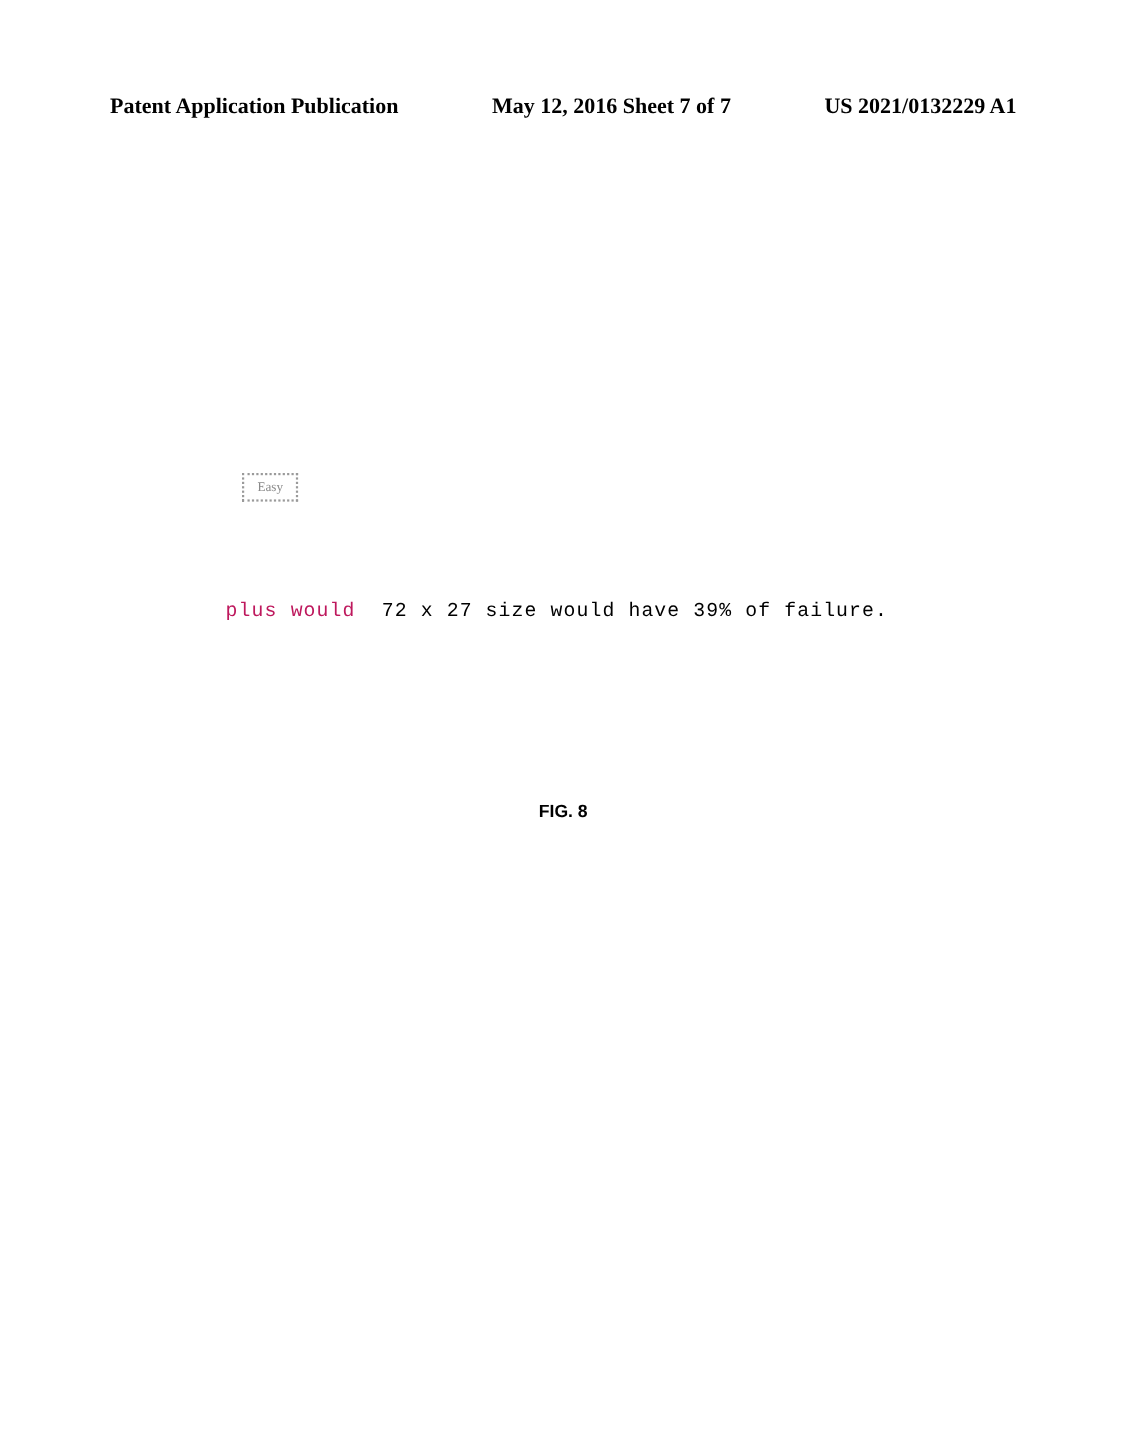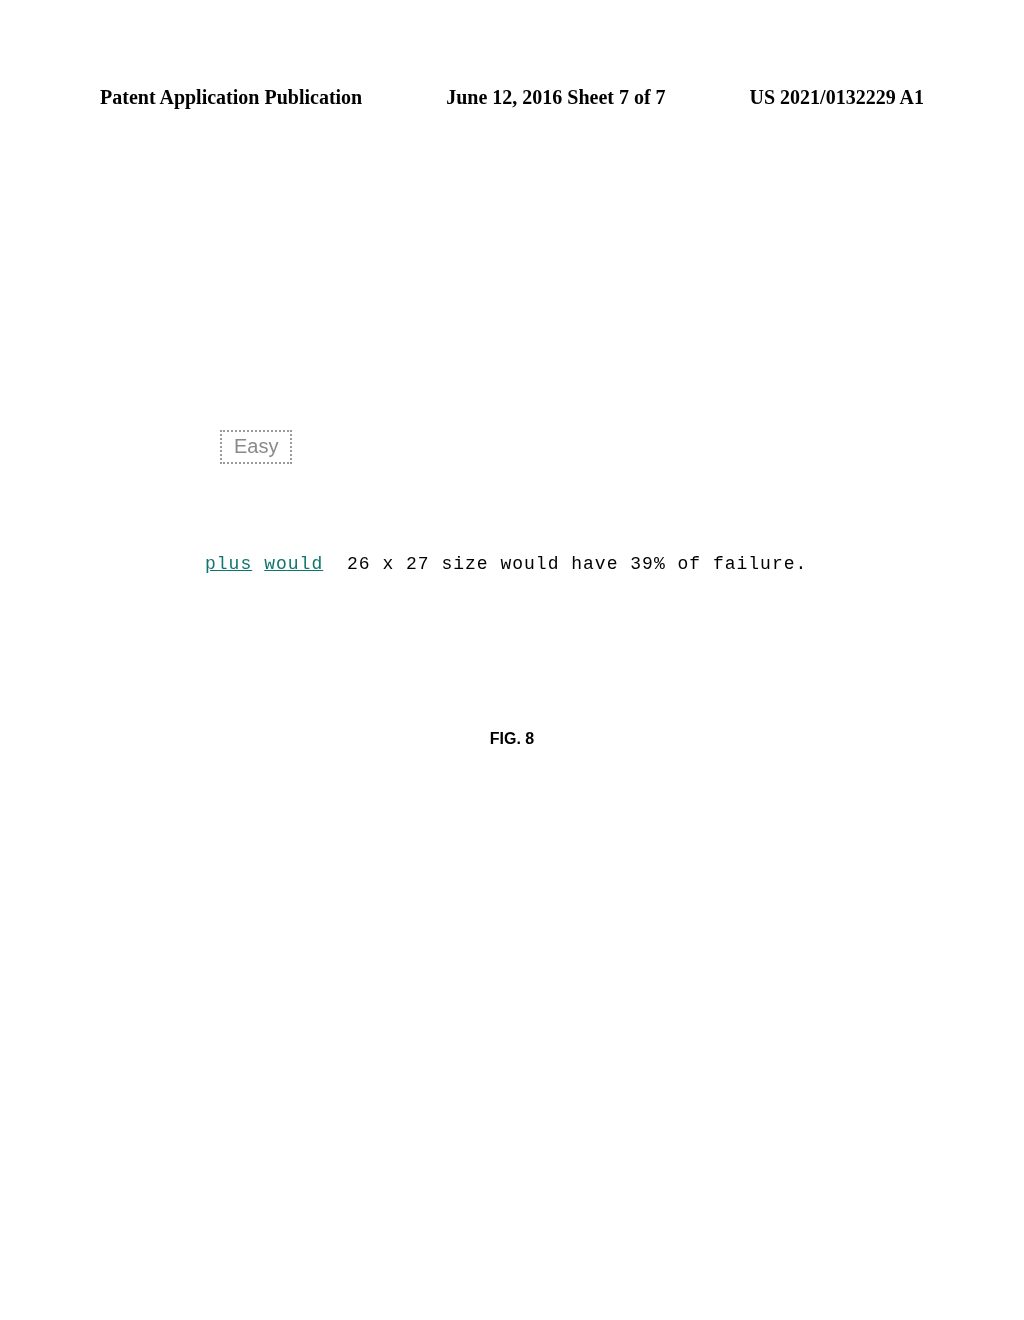"June 12, 2016 Sheet 7" span.center { text: June -> May }
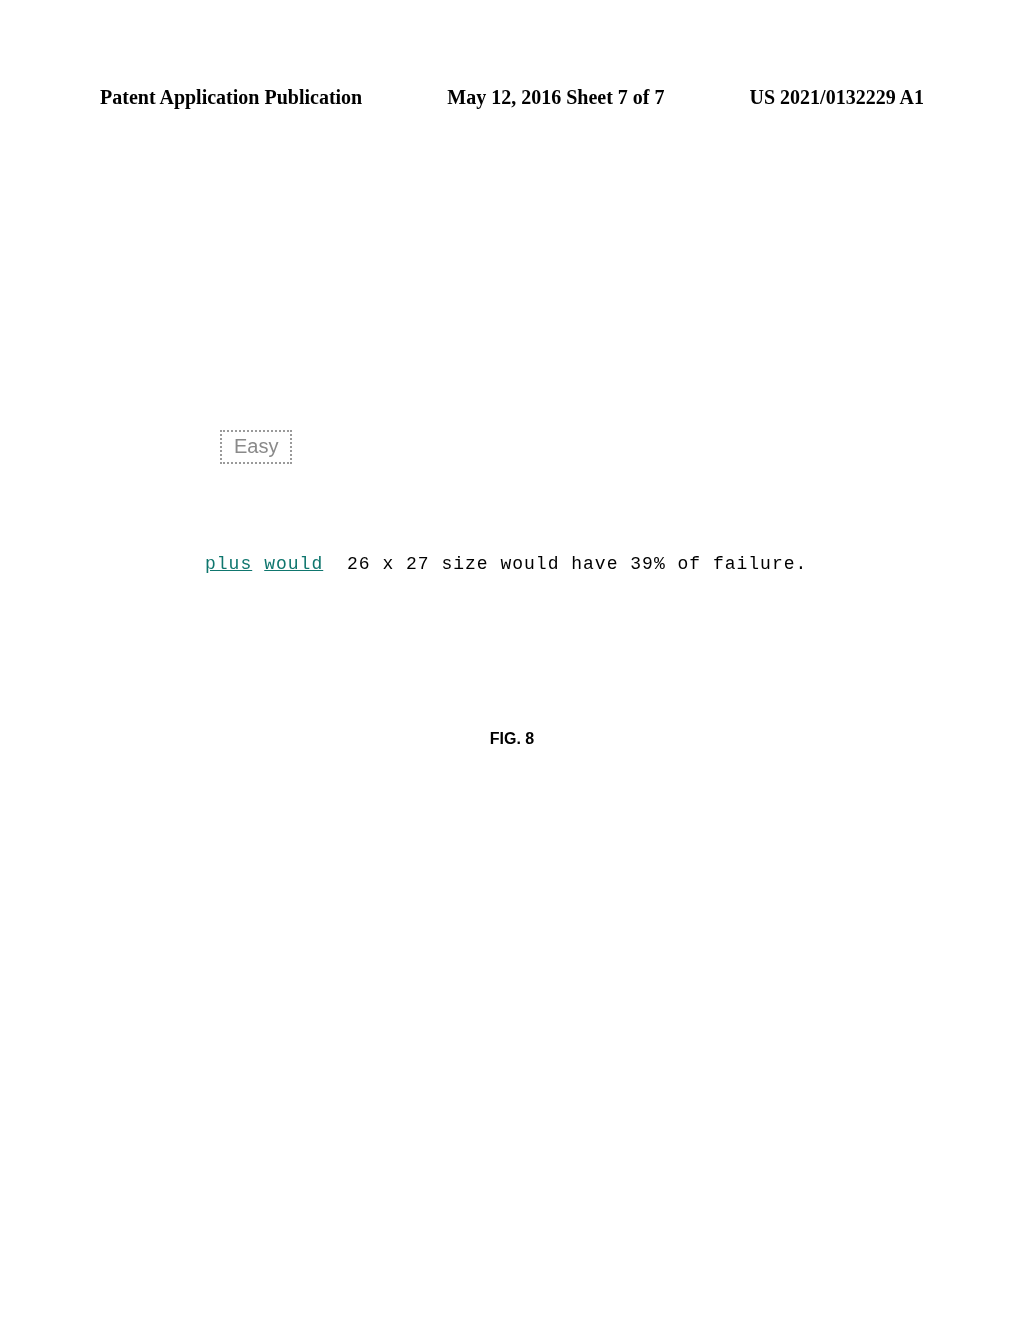"Easy" .easy-button { font-family: Liberation Sans, sans-serif -> Liberation Serif, serif; font-size: 20px -> 12px }
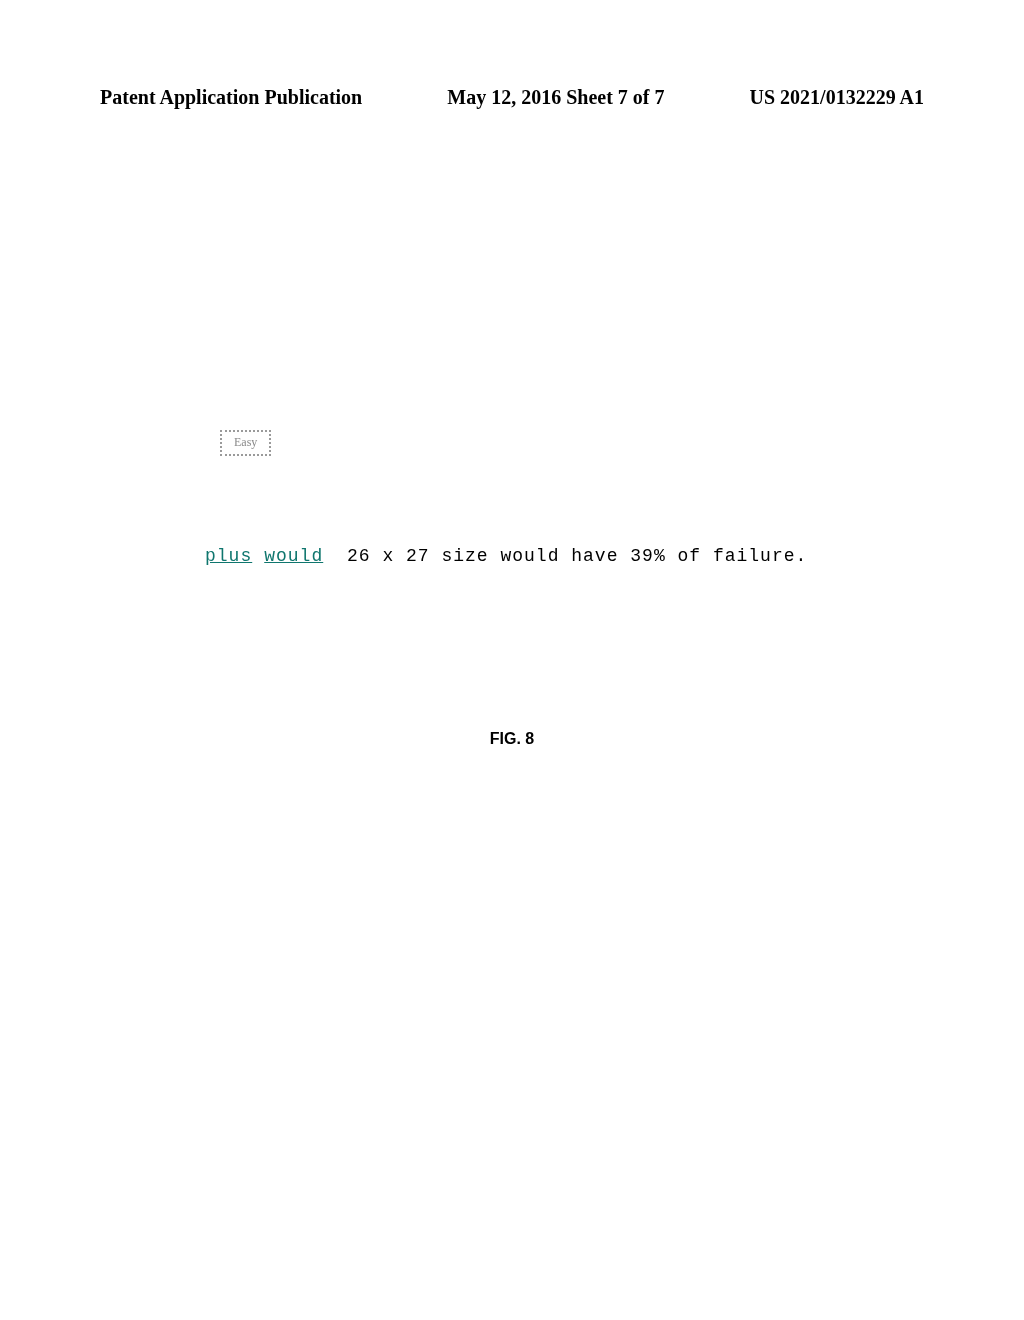"plus" .status-line .link { color: #0f766e -> #be185d; text-decoration: underline -> none }
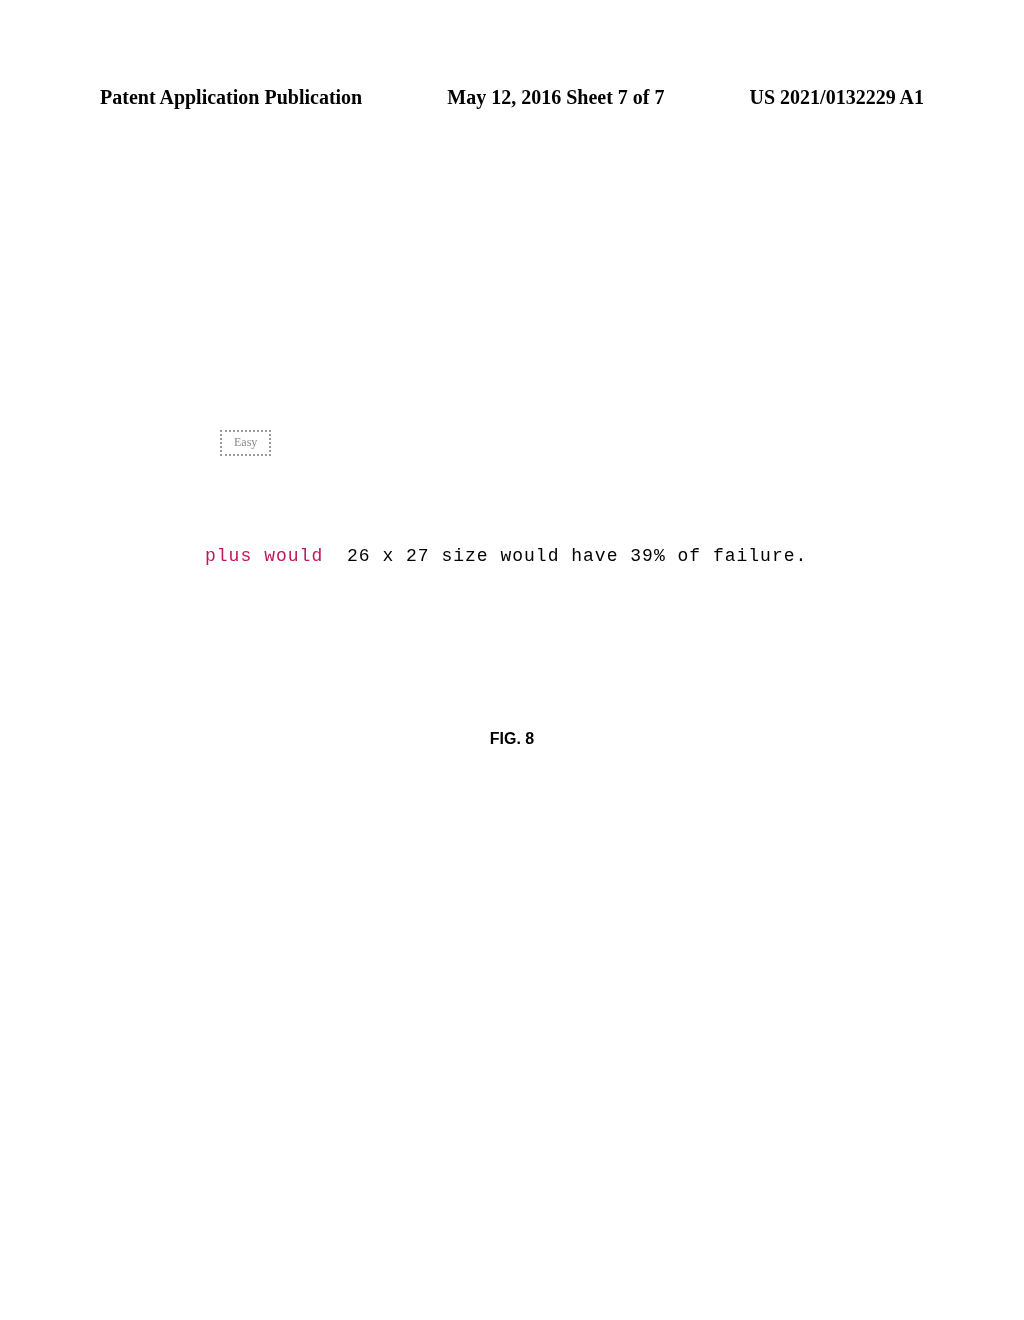"26 x 27 size would" span { text: 26 -> 72 }
